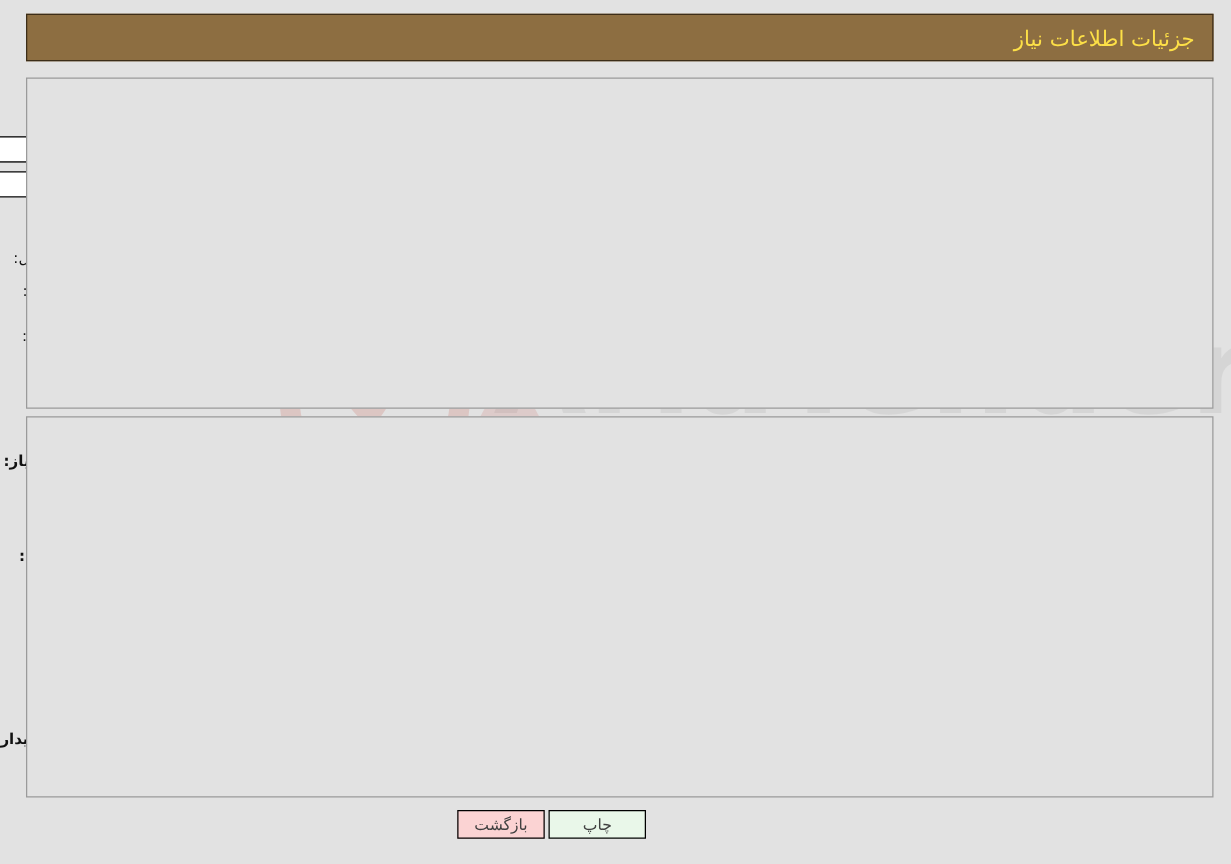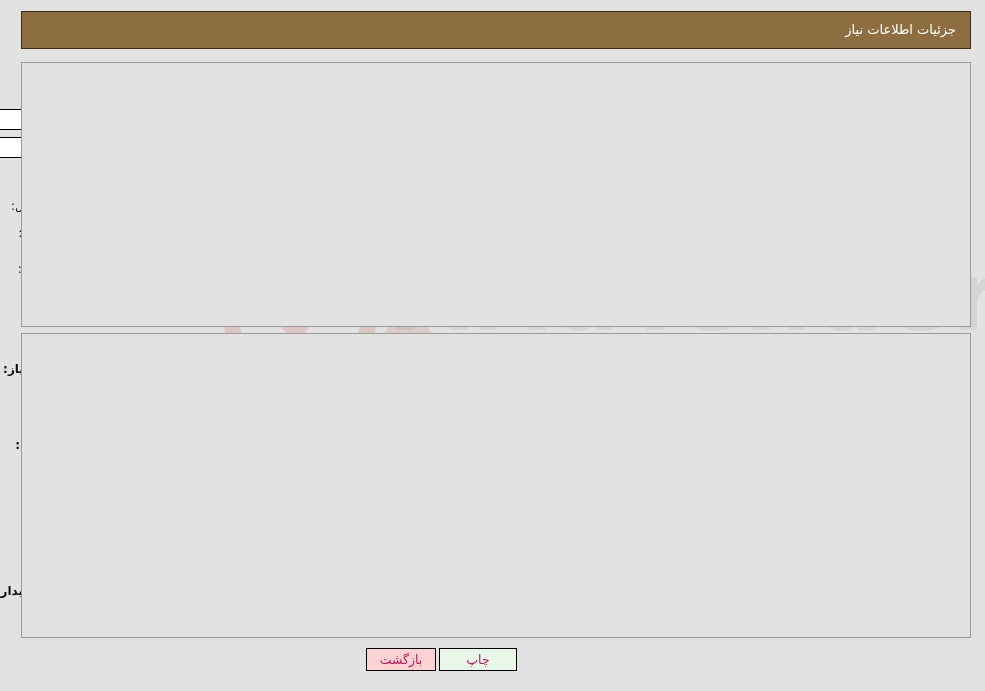"جزئیات اطلاعات نیاز" .titlebar-text { color: #ffffff -> #fde047; font-size: 13px -> 17px }
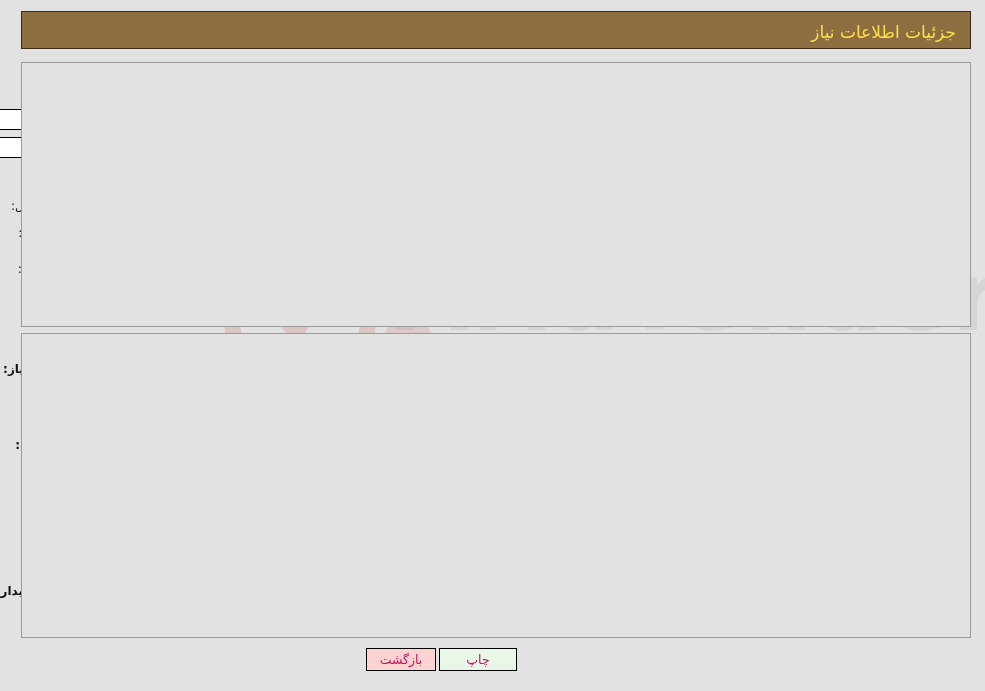"بازگشت" .btn { color: #be185d -> #404040 }
